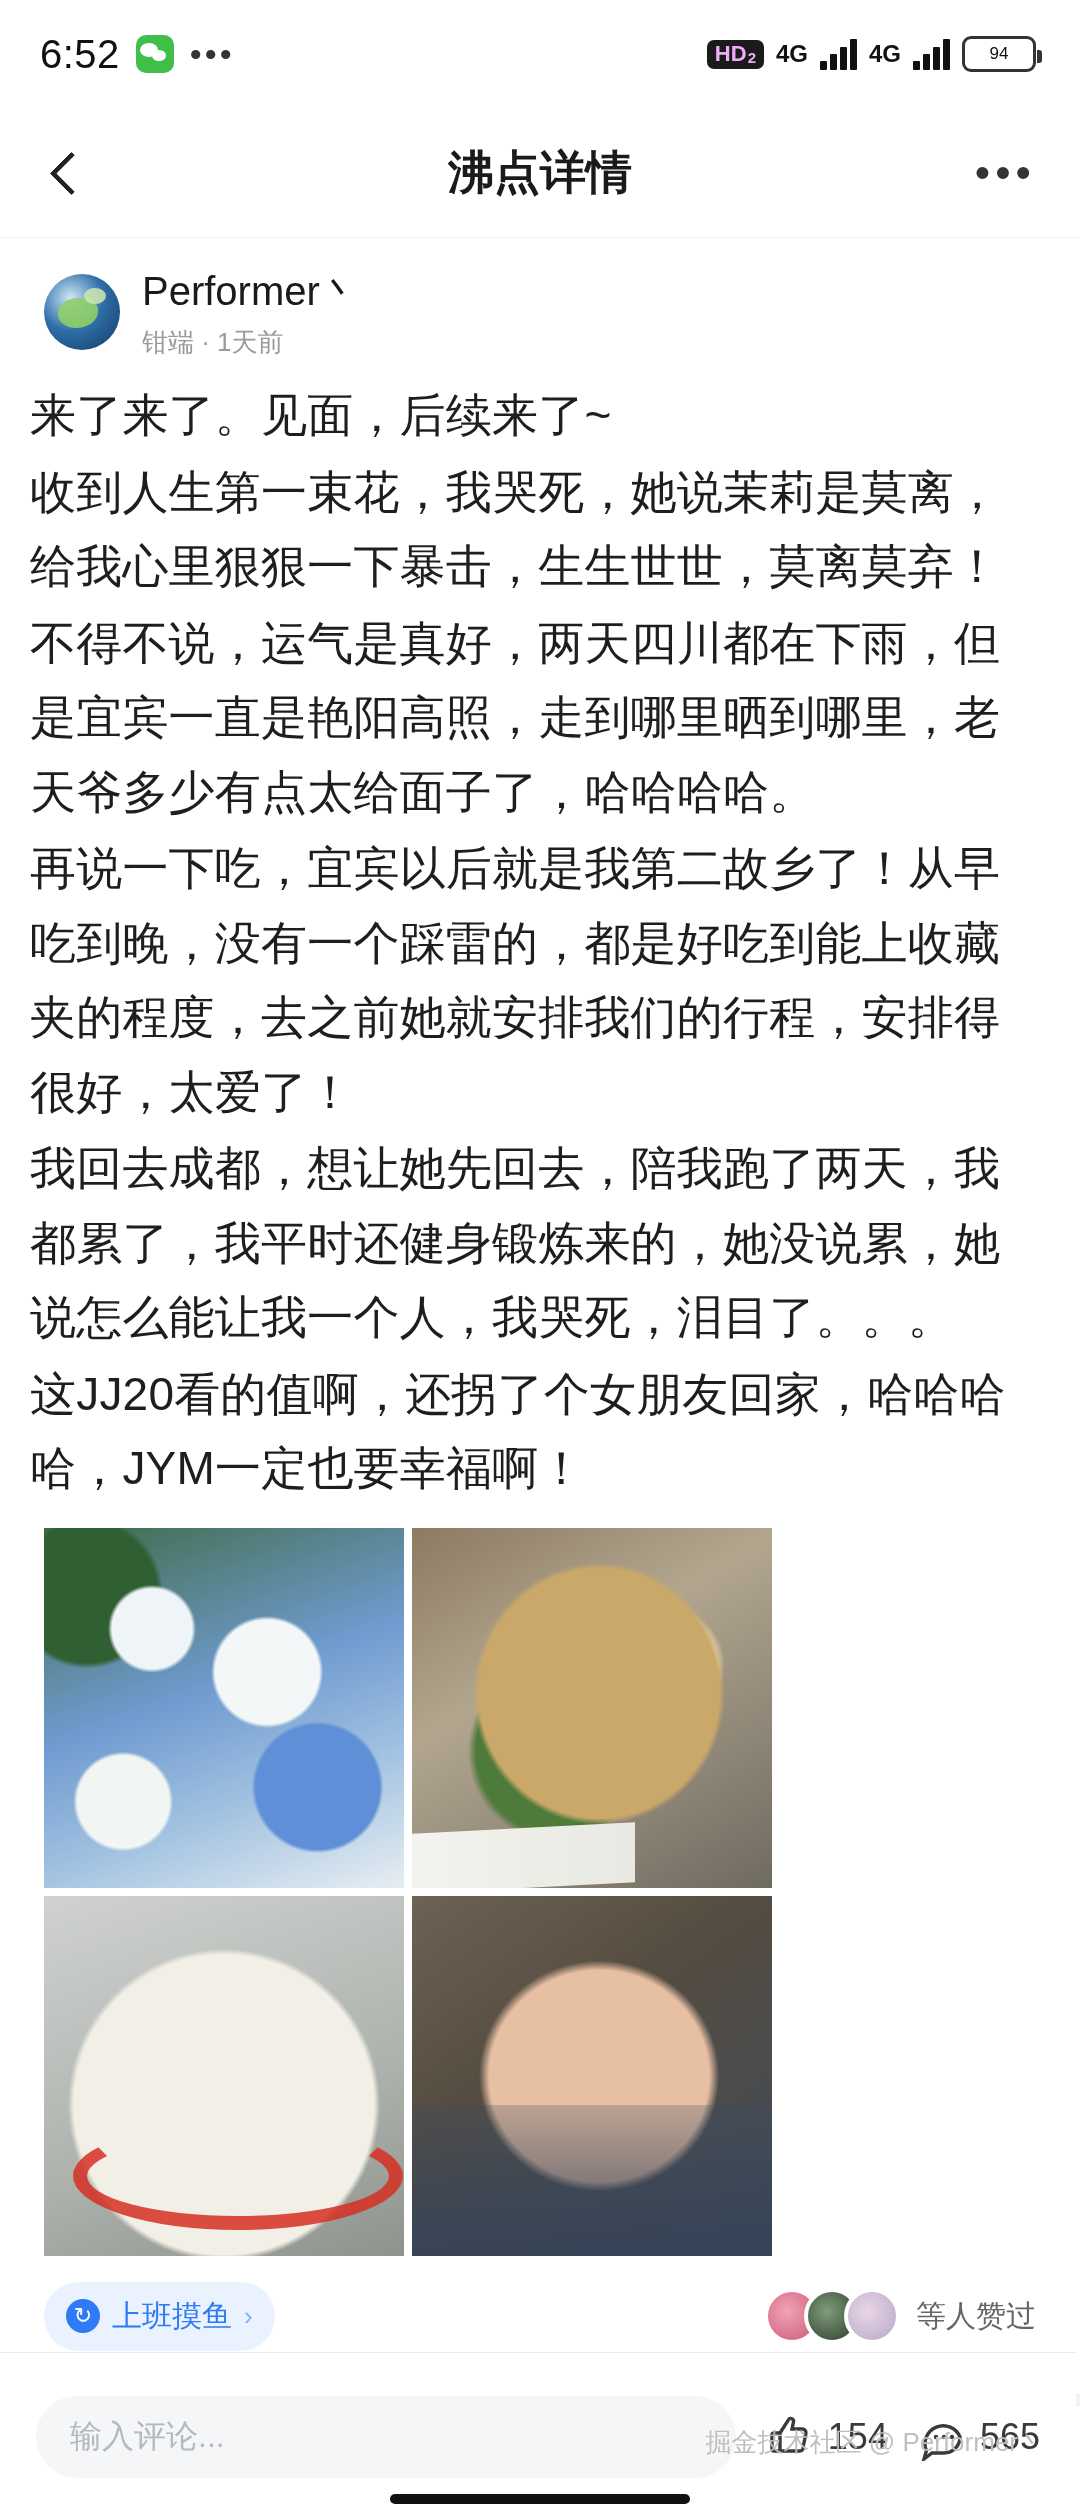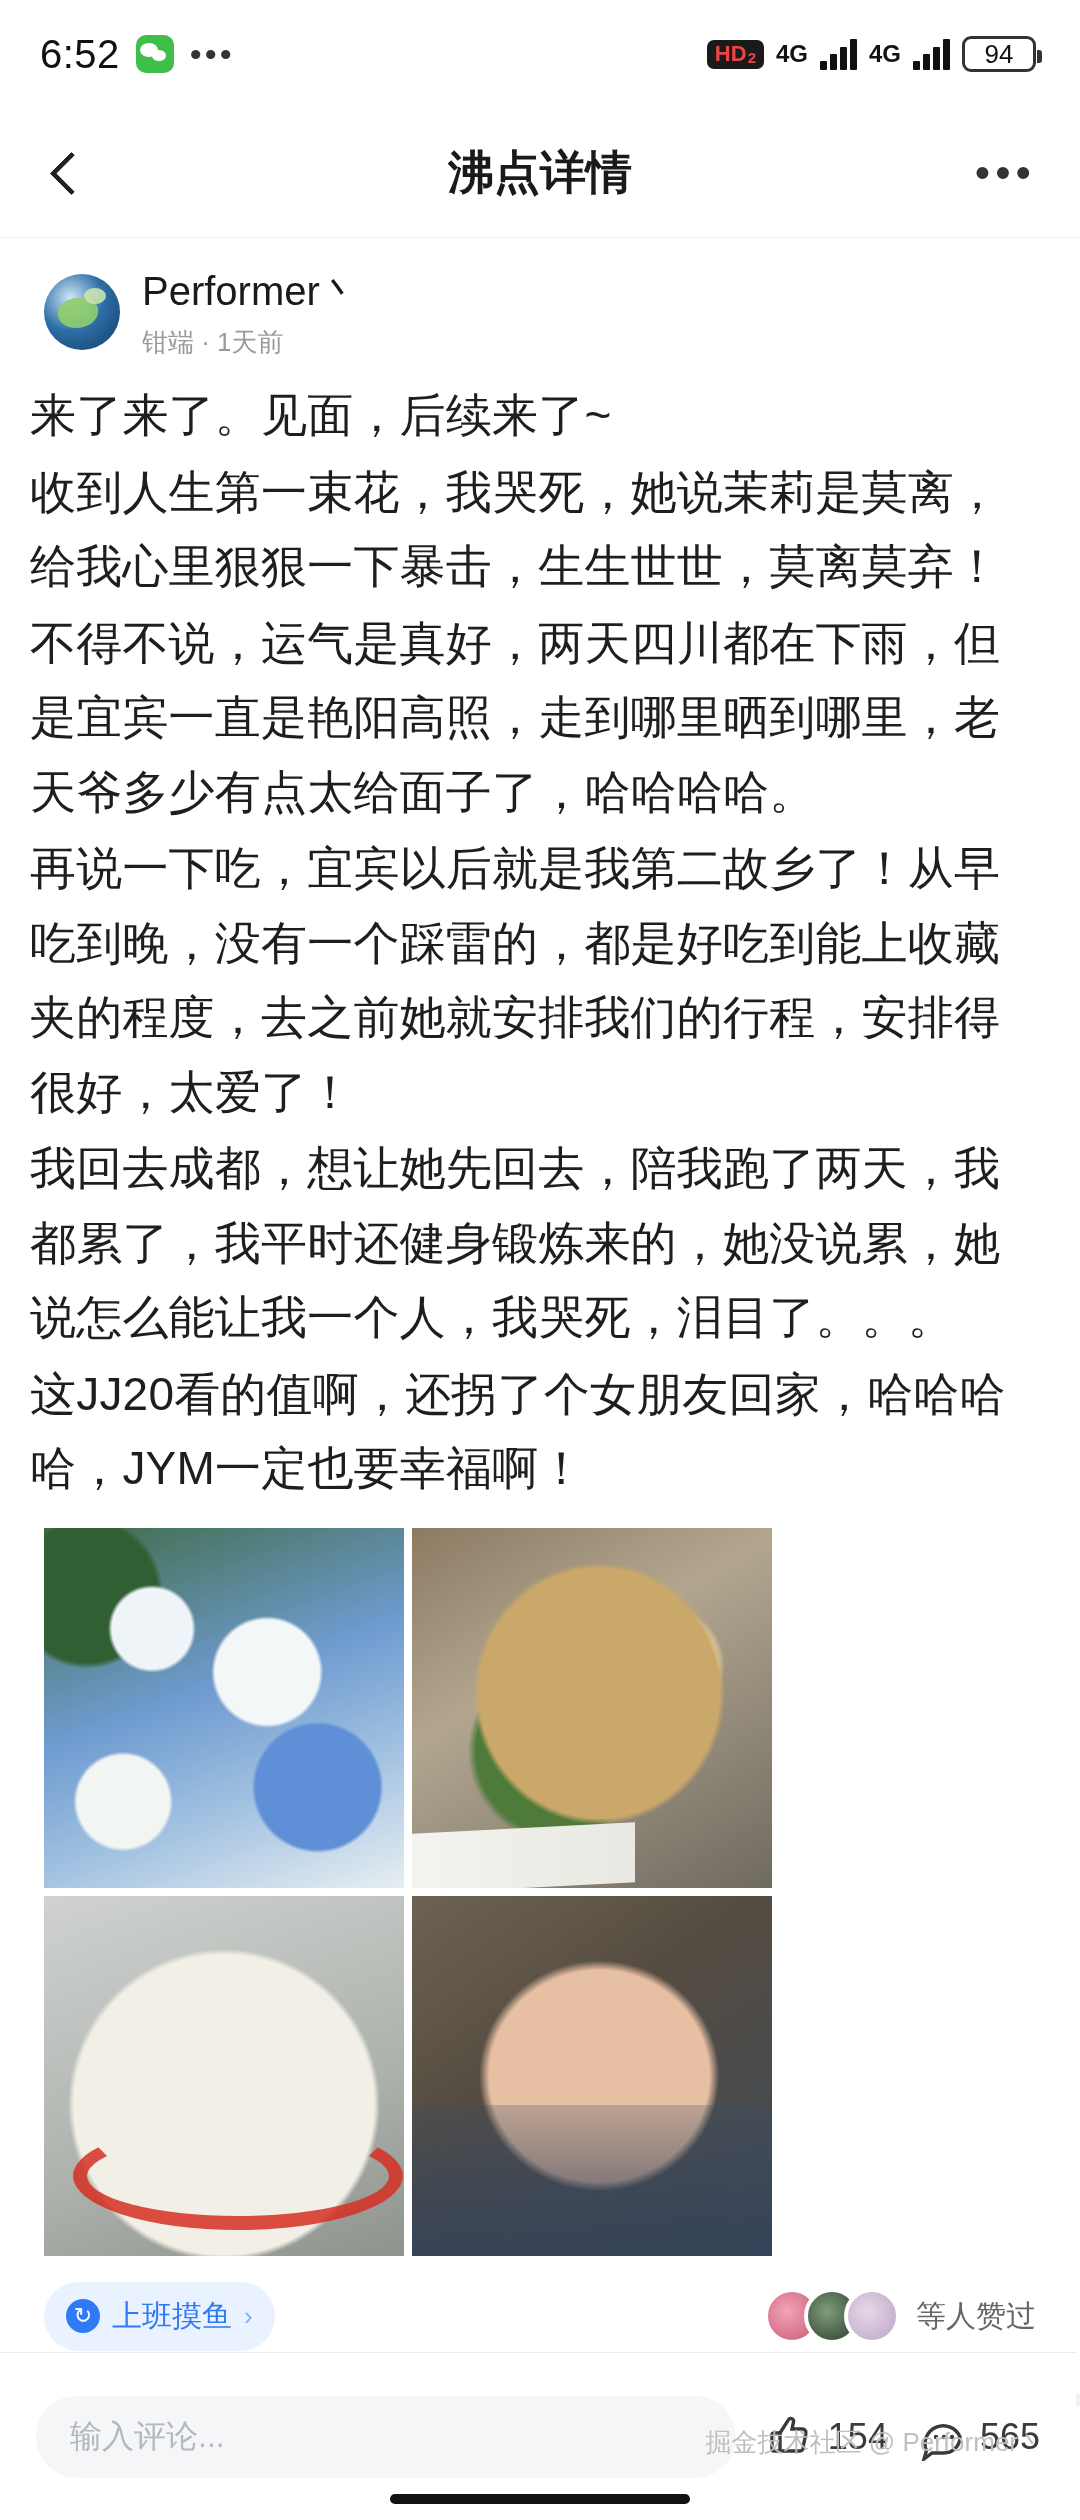"HD" .hd-icon { color: #ef4444 -> #f0abfc }
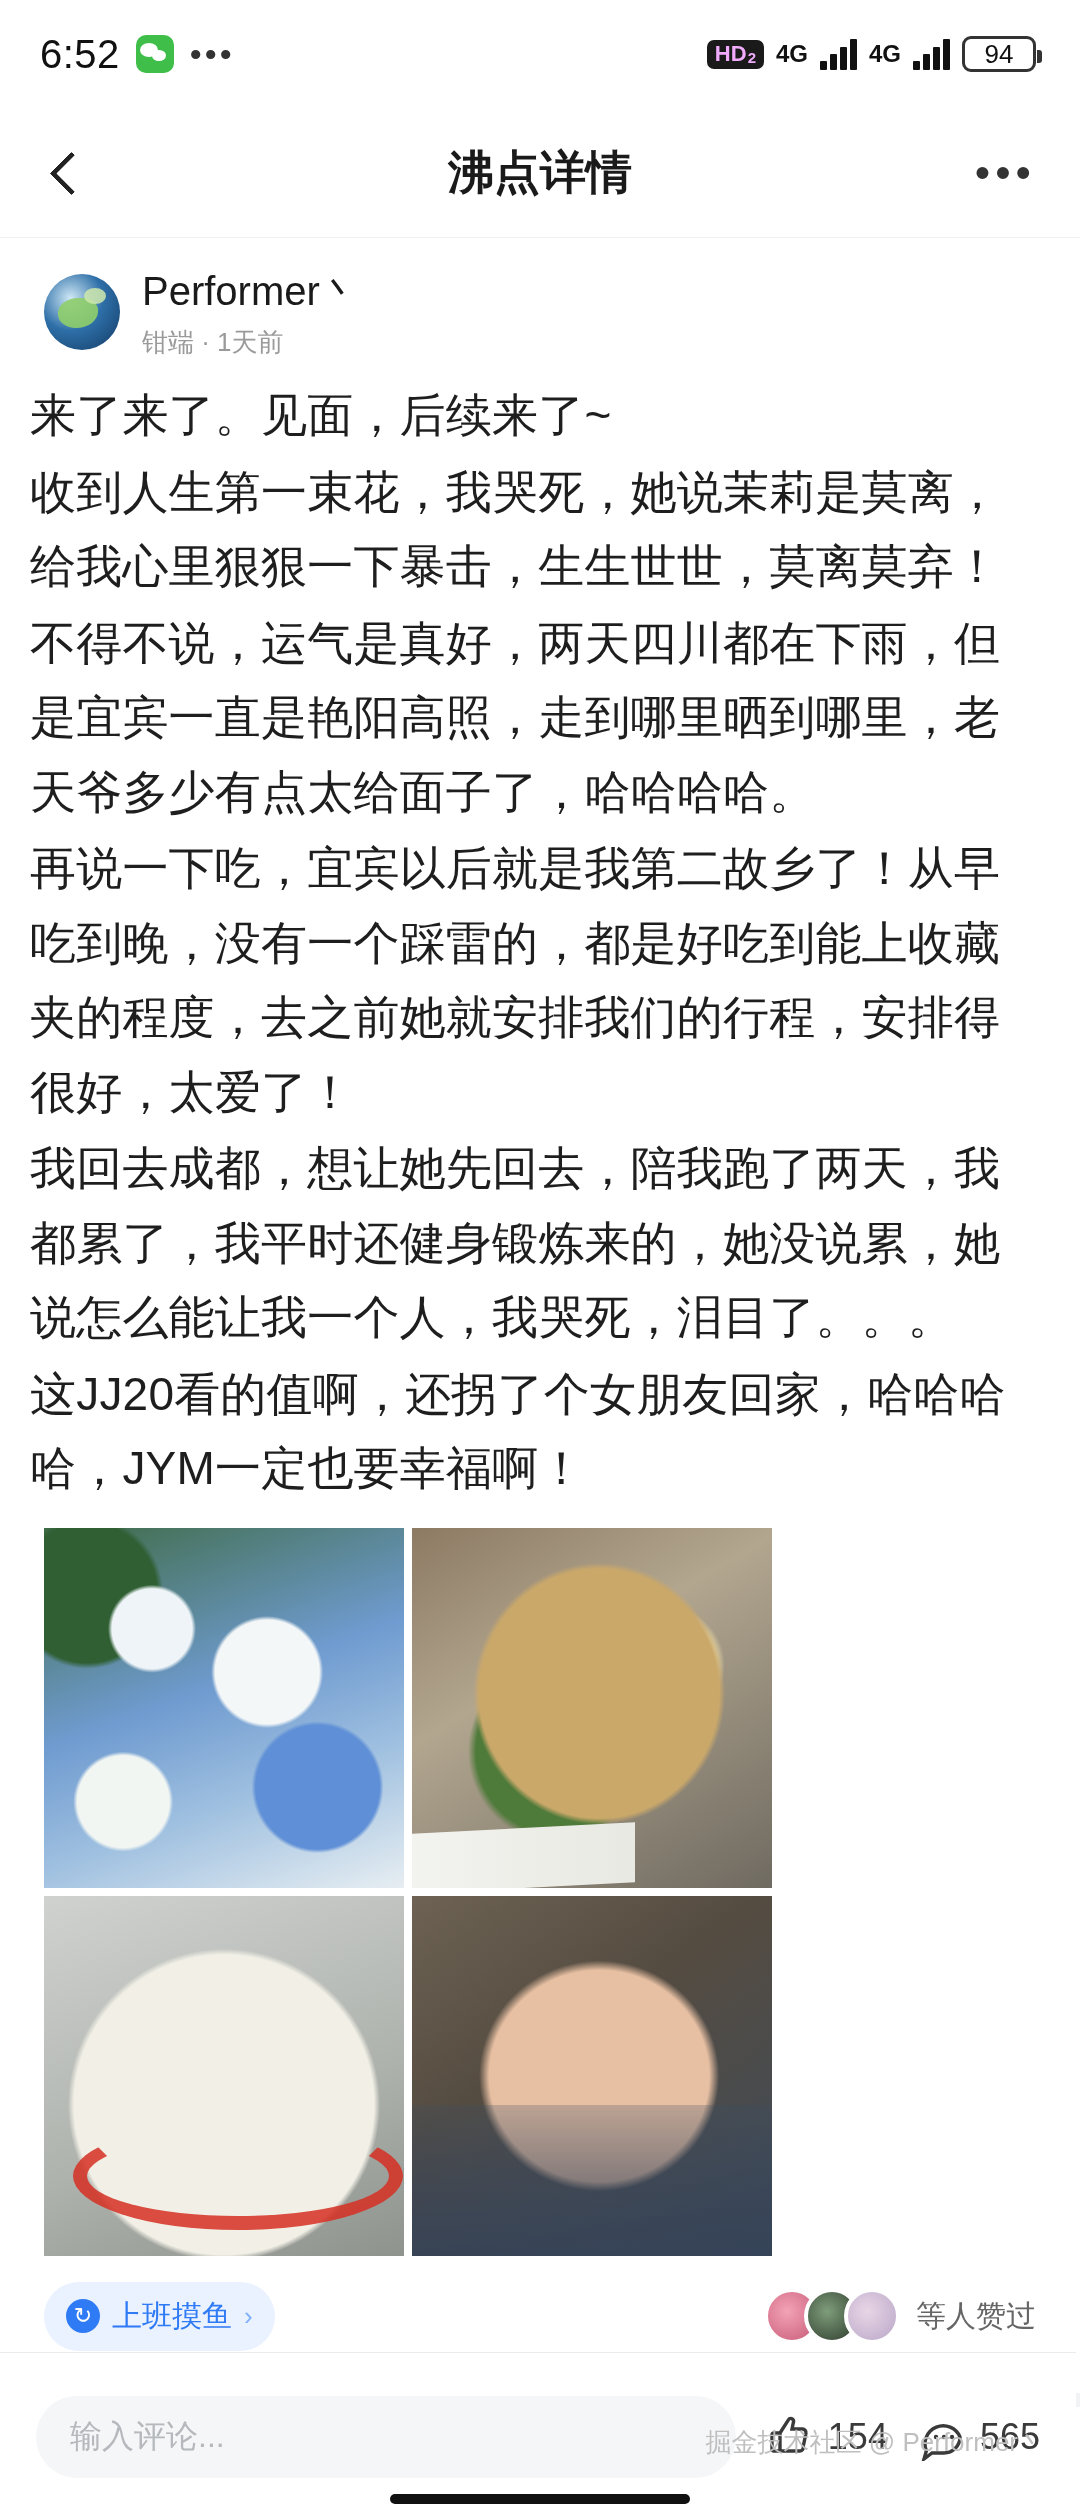"94" .battery span { font-size: 26px -> 17px }
